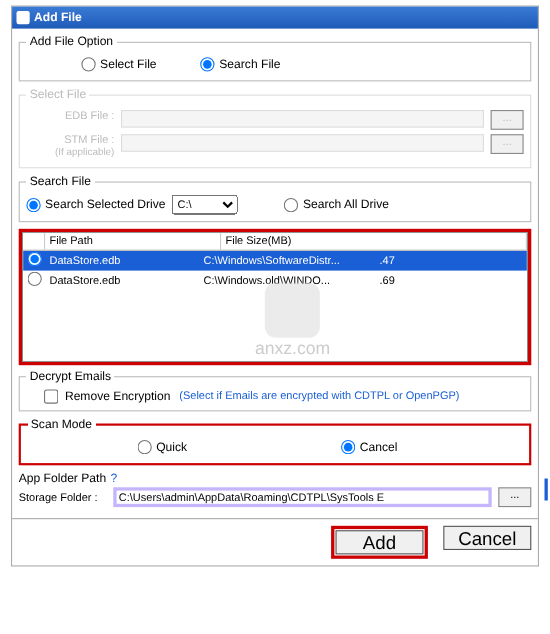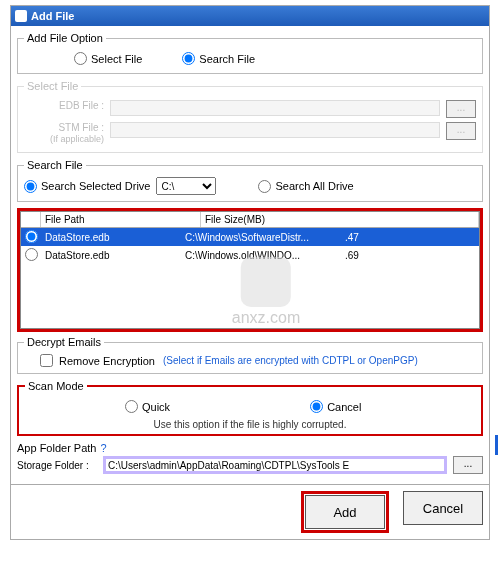"Use this option if the" div.hint { html: <div>Use this option if the file is highly corrupted.</div> -> none }
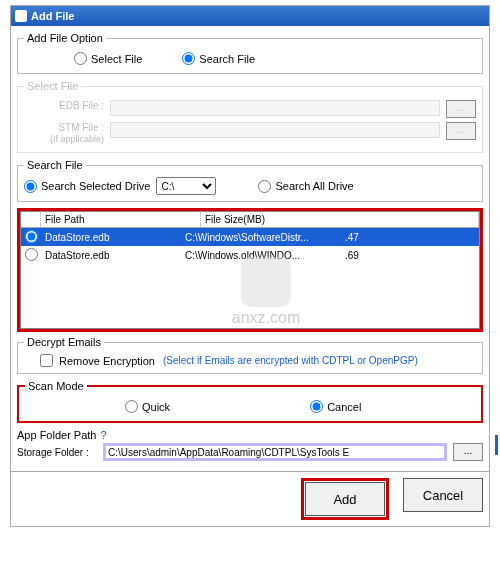"Add" .btn { font-size: 13px -> 17px; height: 34px -> 22px }
